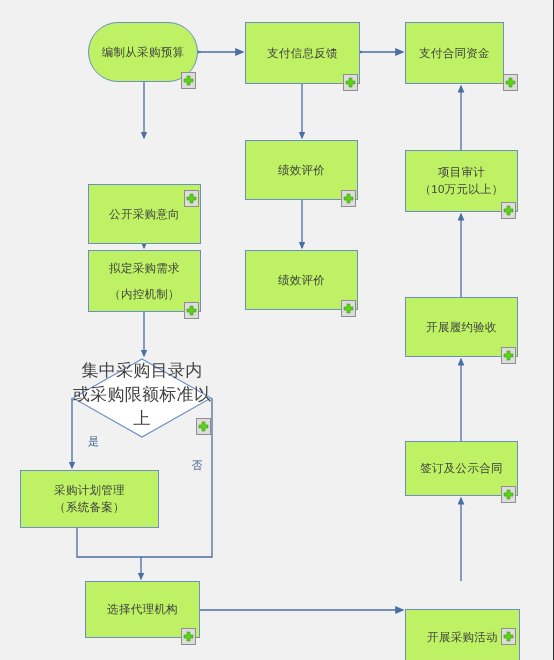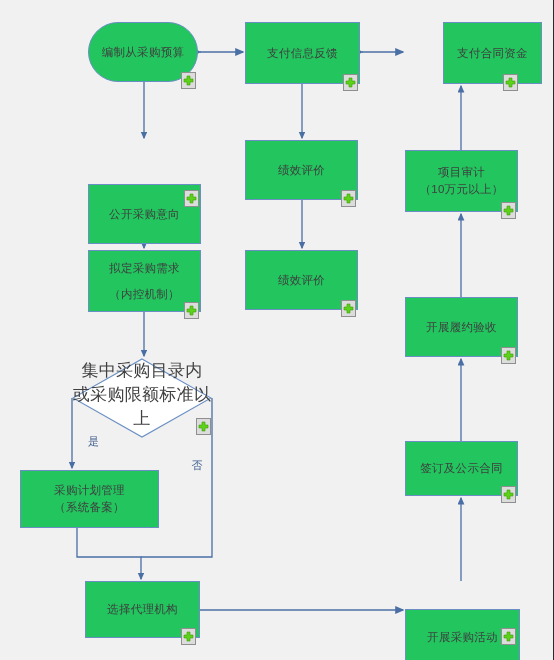"编制从采购预算" .node { background: #22c55e -> #bef264 }
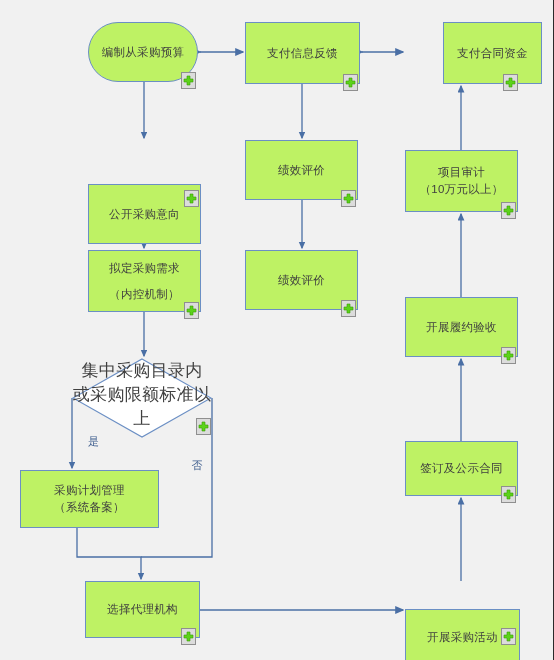"支付合同资金" div.node { margin-left: 38px -> none }
